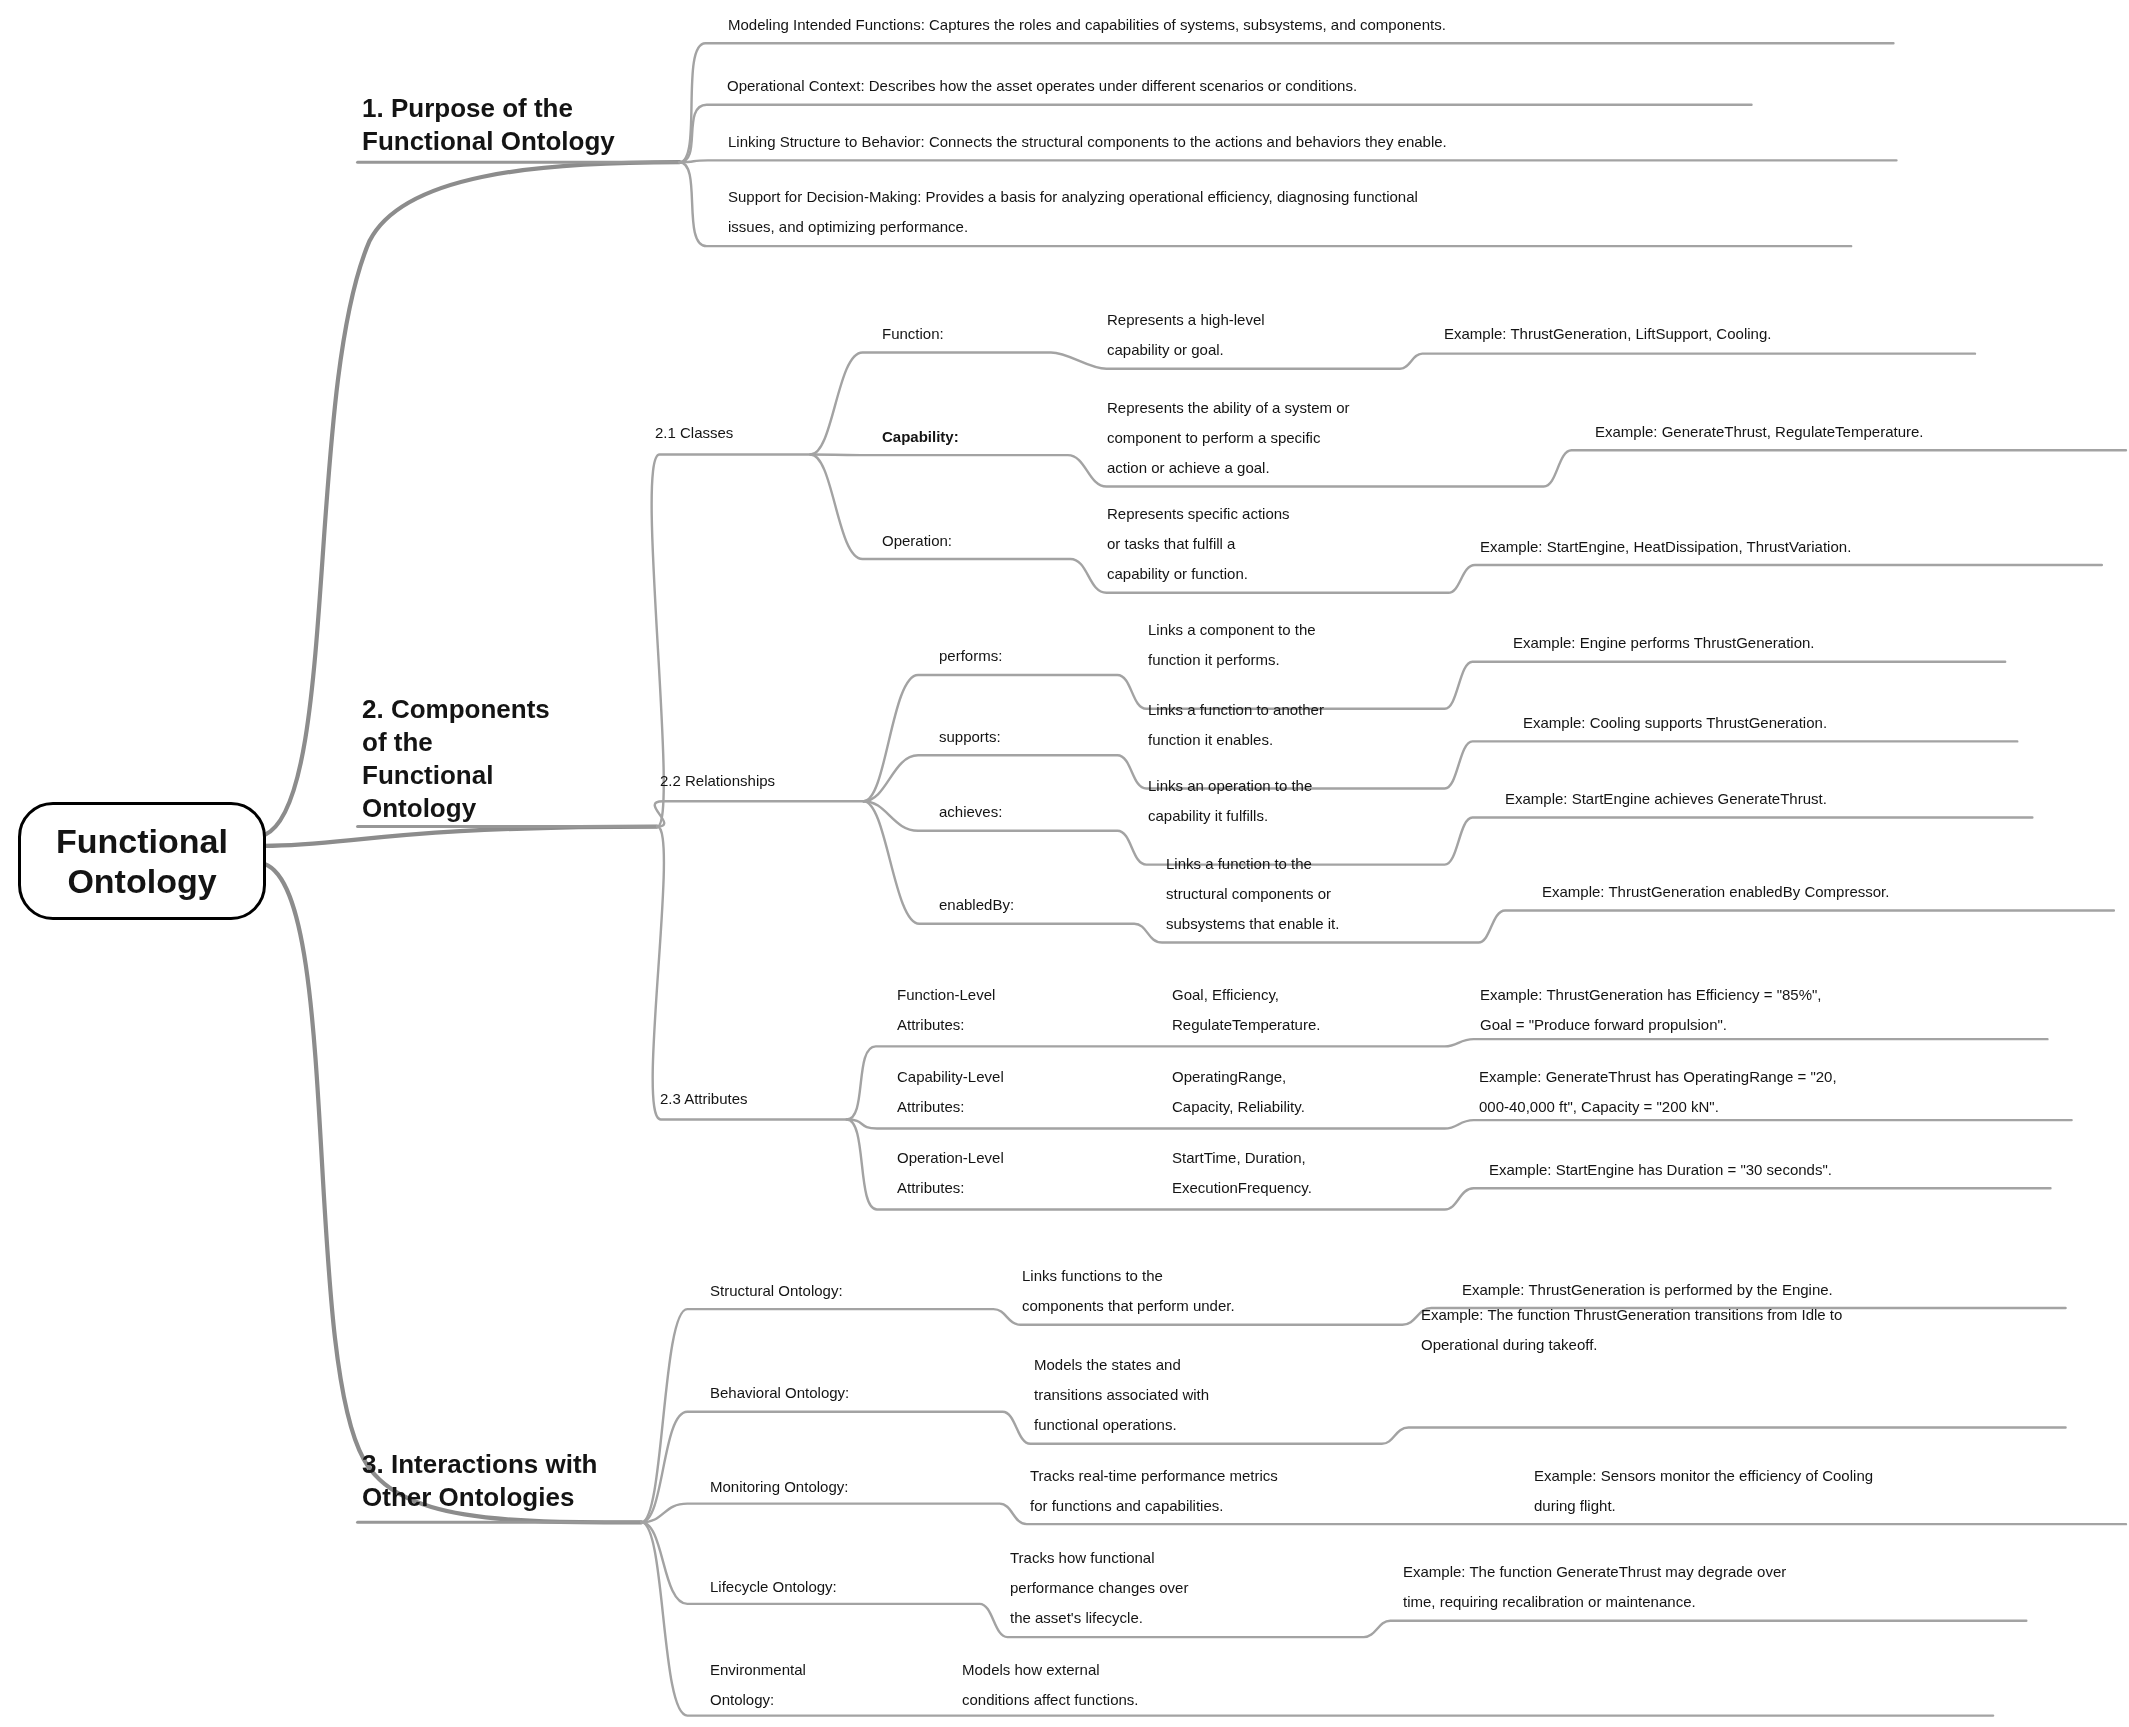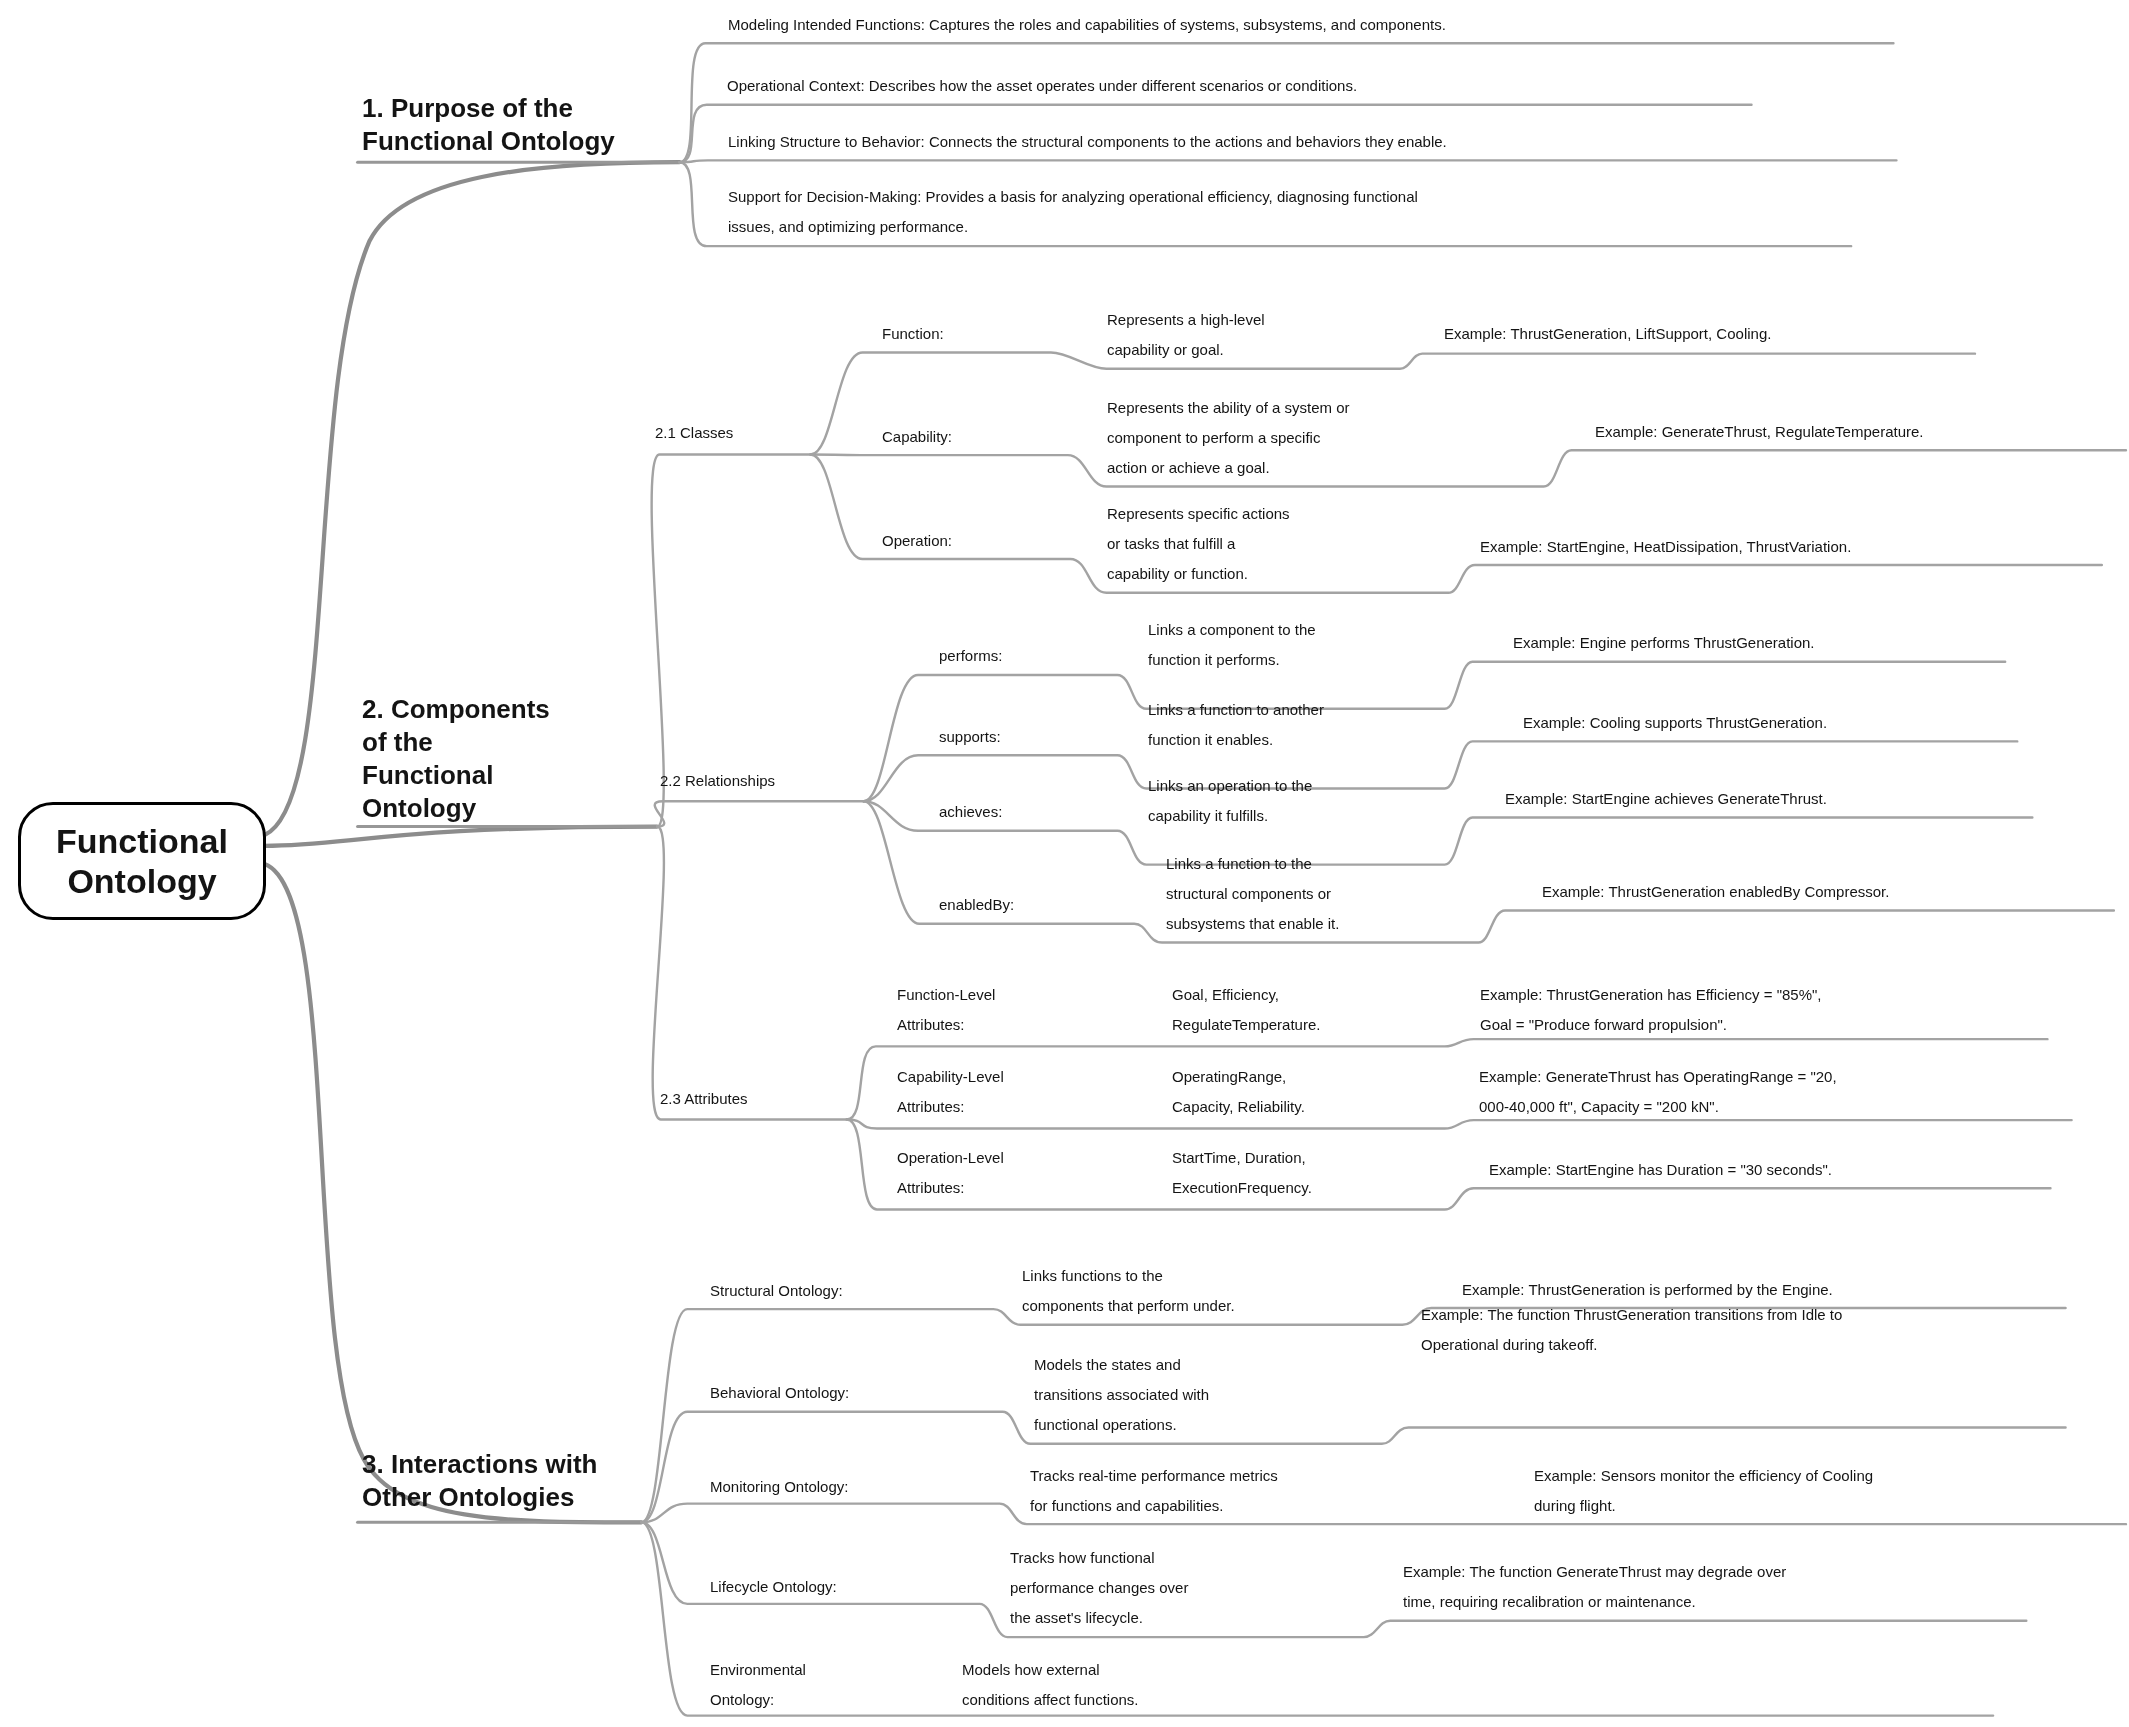"Capability:" div.t { font-weight: none -> bold }
